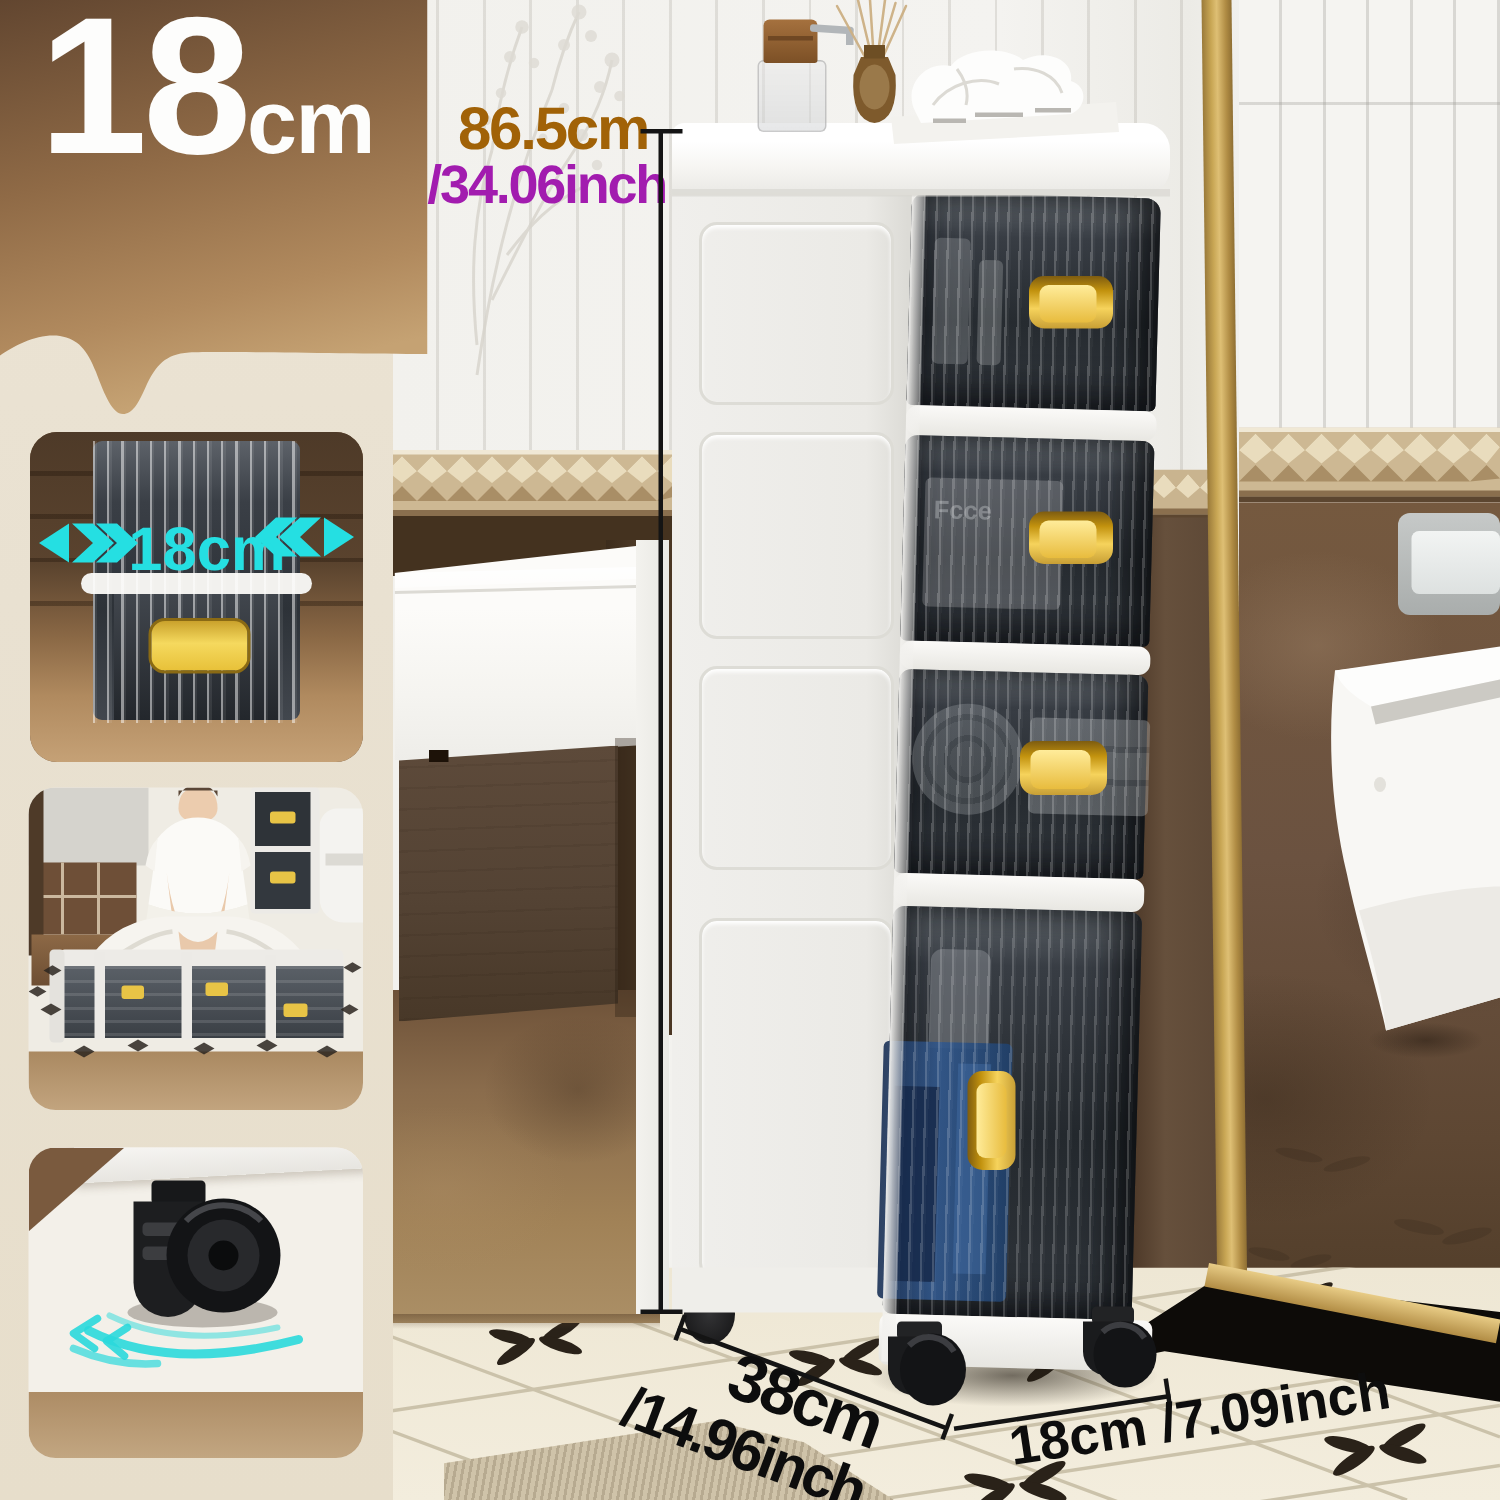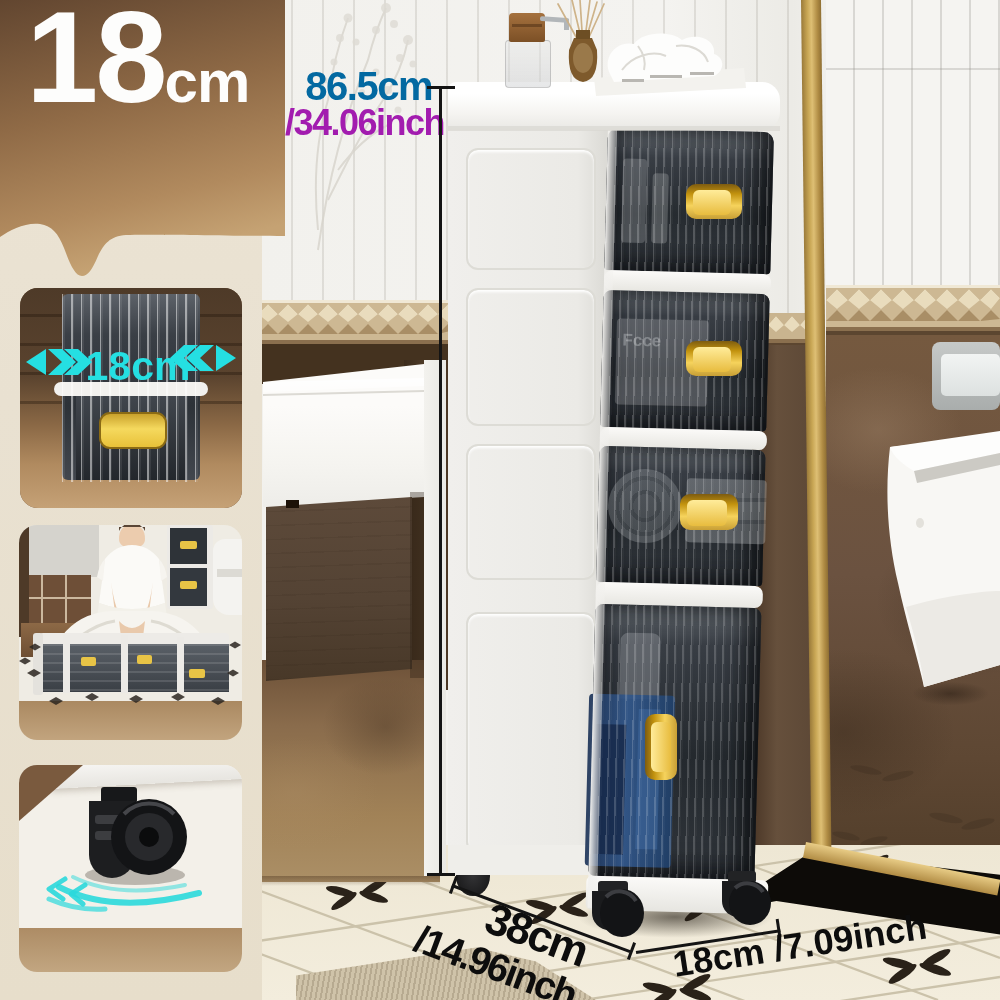"86.5cm" div.abs { color: #0369a1 -> #a16207 }
